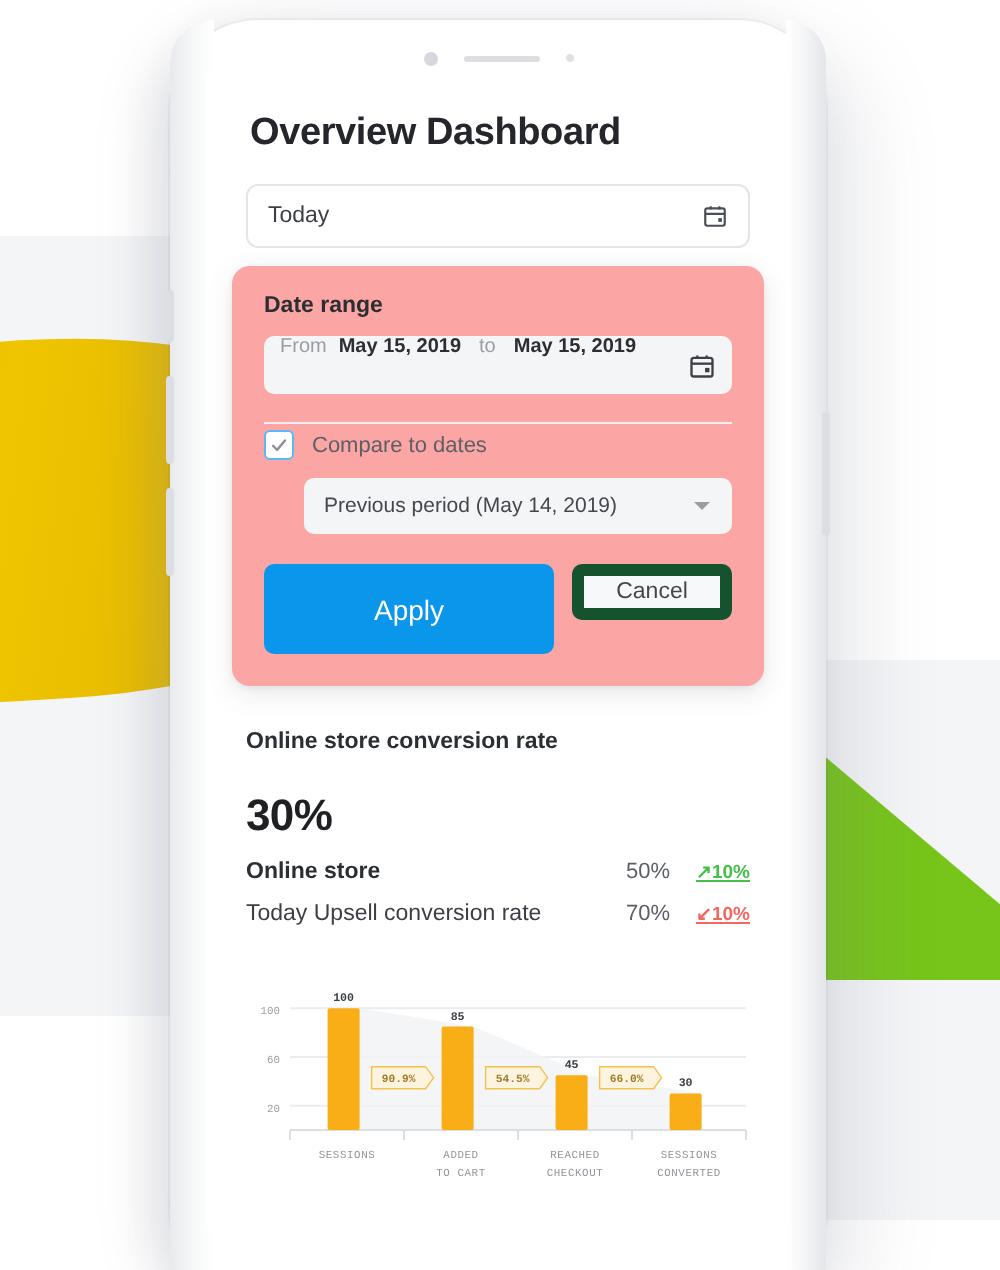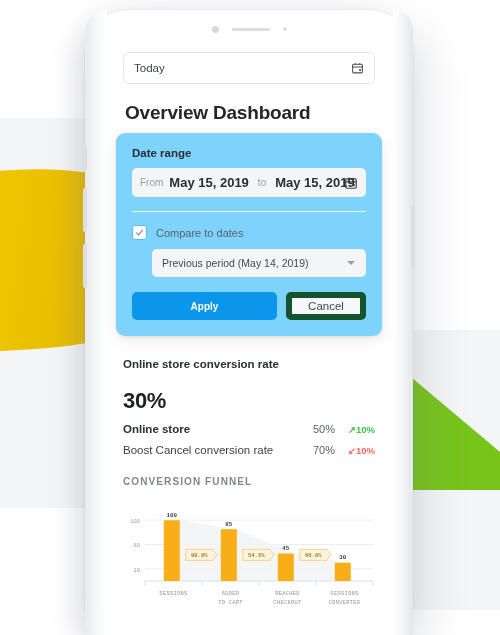"Today" div { order: before "Overview Dashboard" -> after "Overview Dashboard" }
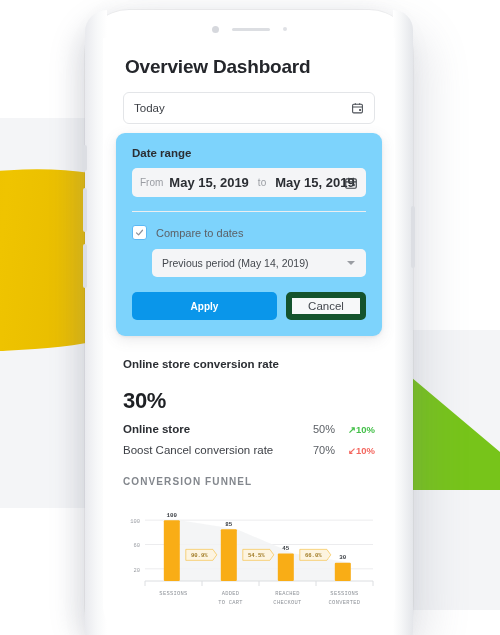"Date range" #date-dialog { background: #7dd3fc -> #fca5a5 }
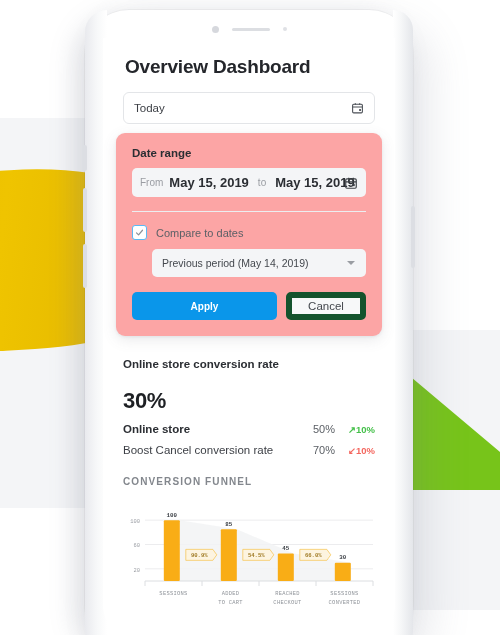"From" #range-row { align-items: center -> none }
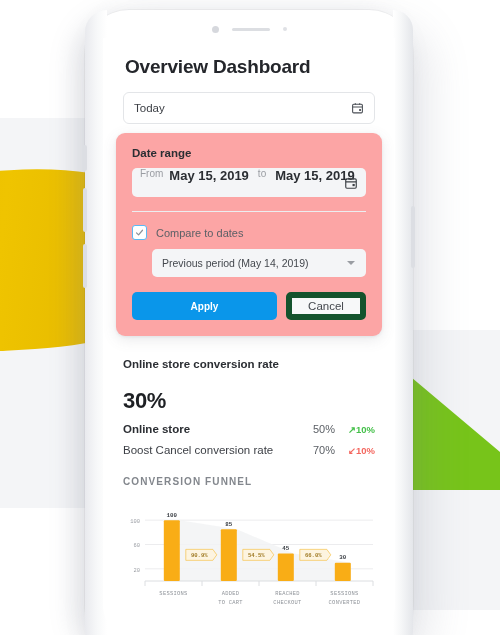"May 15, 2019" .range-date { font-size: 13px -> 10px }
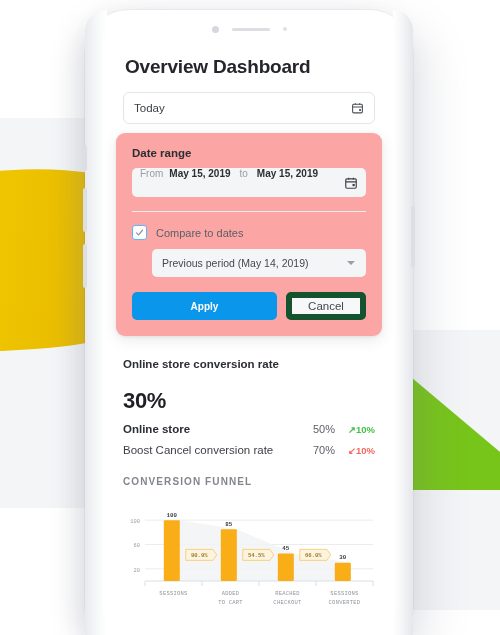"Compare to dates" #compare-row { margin-top: 13px -> 3px }
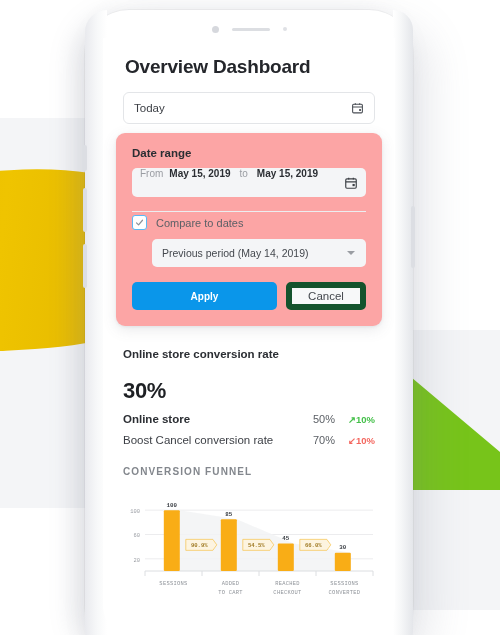"Apply" #apply-button { font-size: 10px -> 14px; font-weight: 700 -> 400; height: 28px -> 45px }
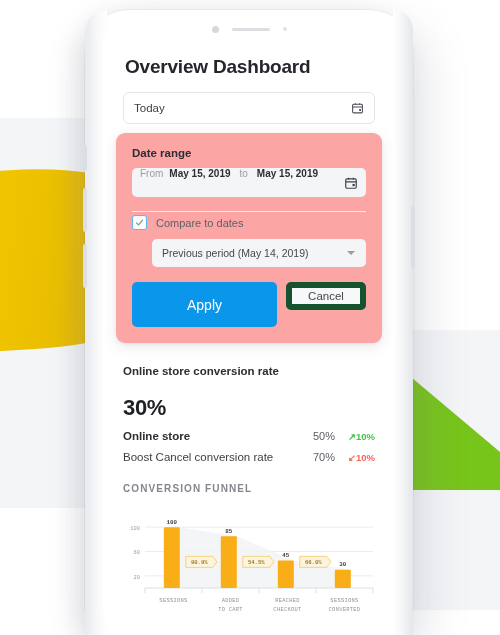"↗10%" .stat-delta { text-decoration: none -> underline }
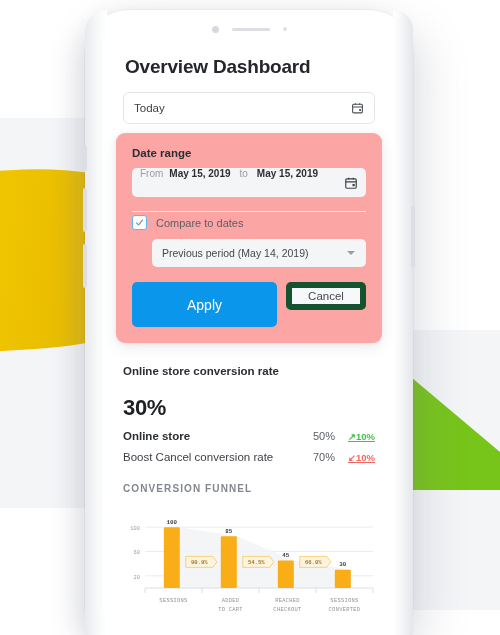"Boost Cancel conversion rate" span.stat-name { text: Boost Cancel -> Today Upsell }
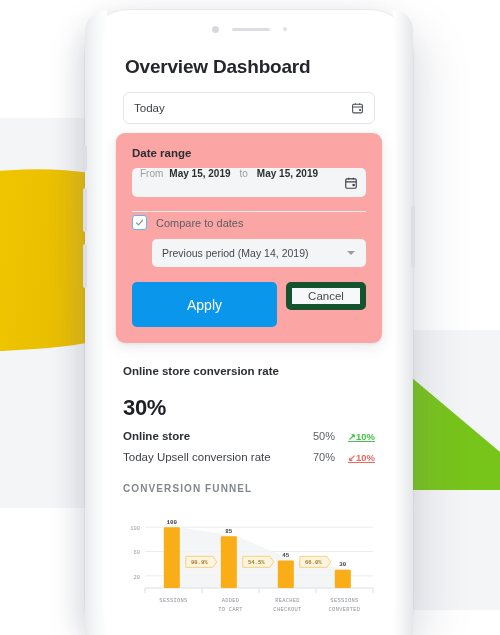"CONVERSION FUNNEL" div { html: <div>CONVERSION FUNNEL</div> -> none }
